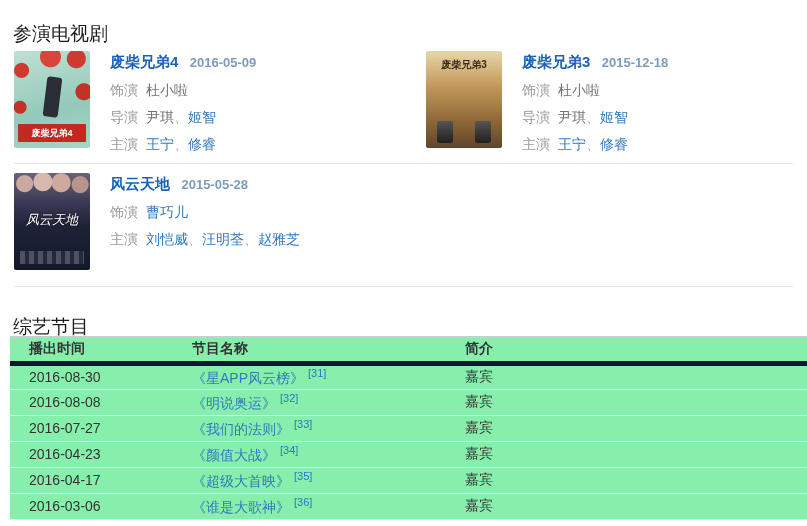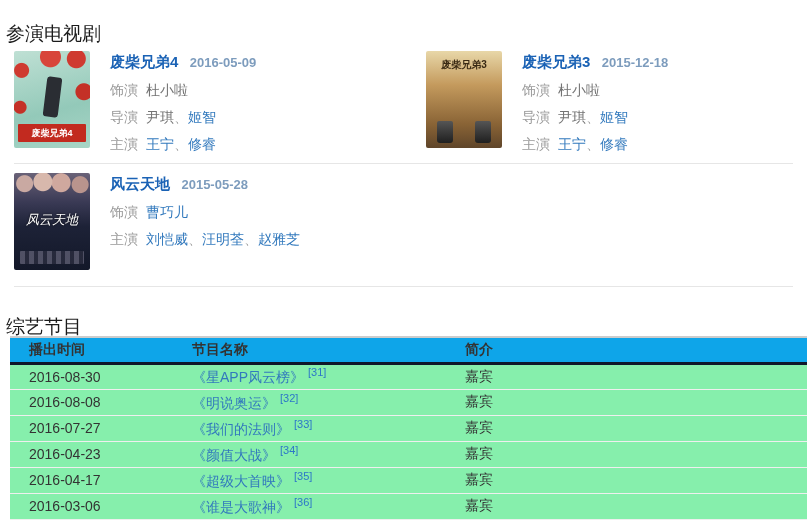"参演电视剧" .section-title { left: 6px -> 13px }
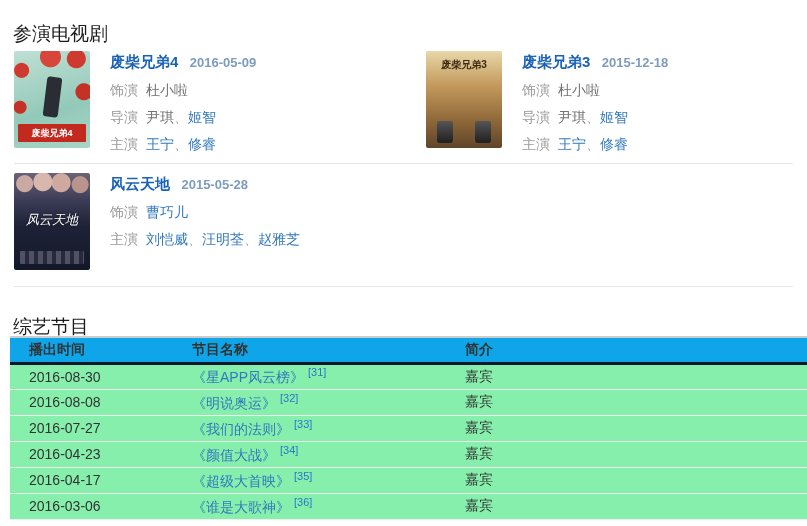"播出时间" thead th { background: #0ea5e9 -> #86efac; border-bottom: 3px solid #0f172a -> 5px solid #0f172a }
